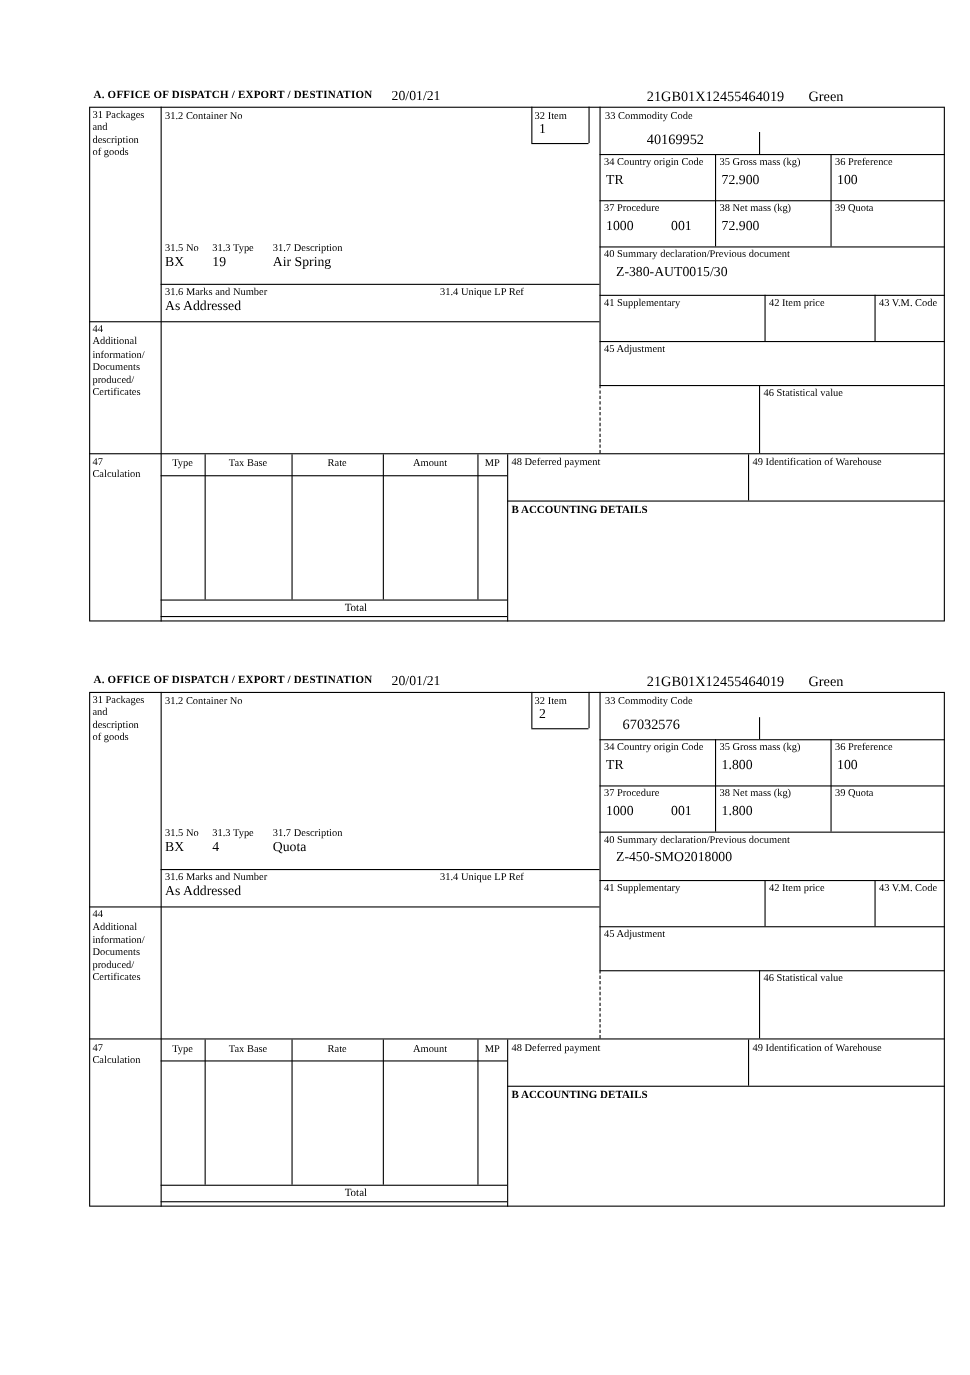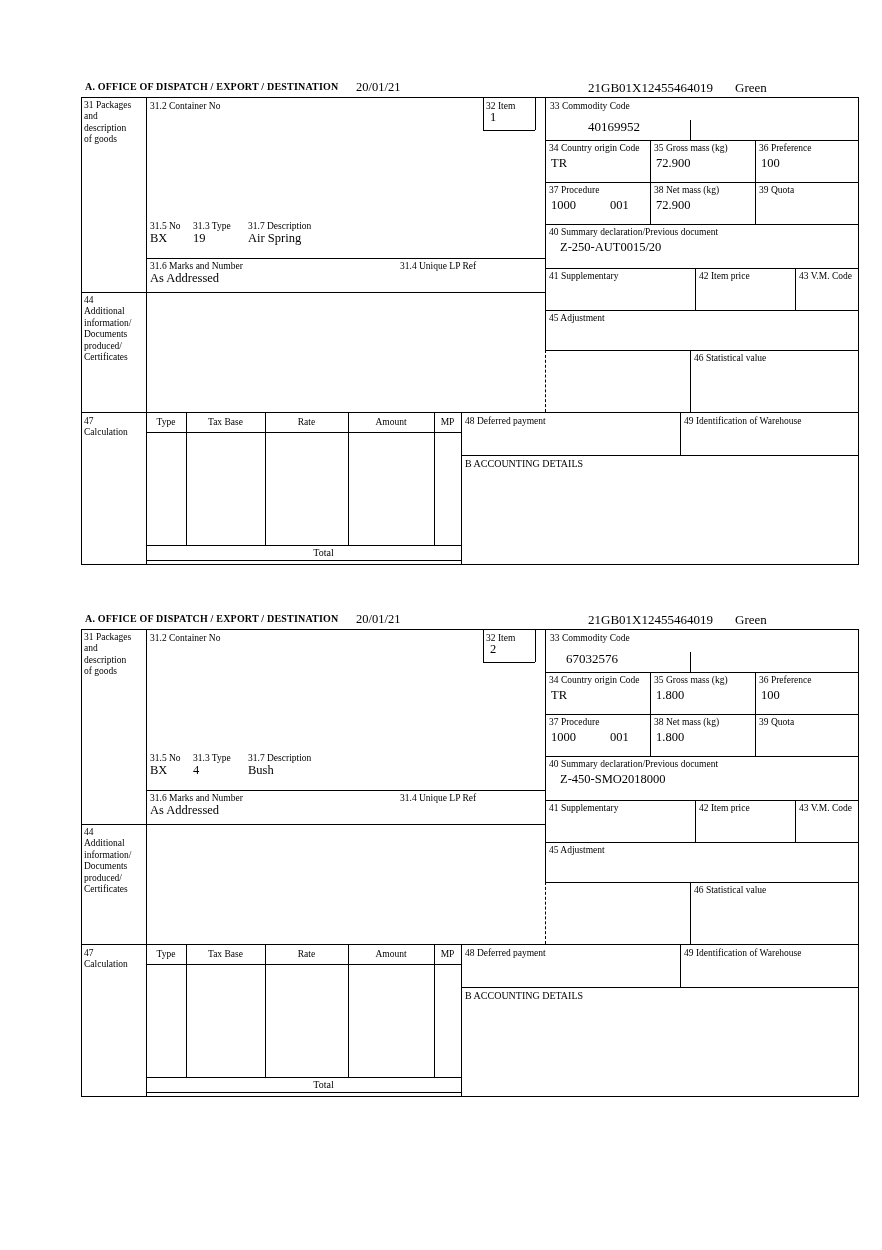"Z-250-AUT0015/20" div.val { text: Z-250-AUT0015/20 -> Z-380-AUT0015/30 }
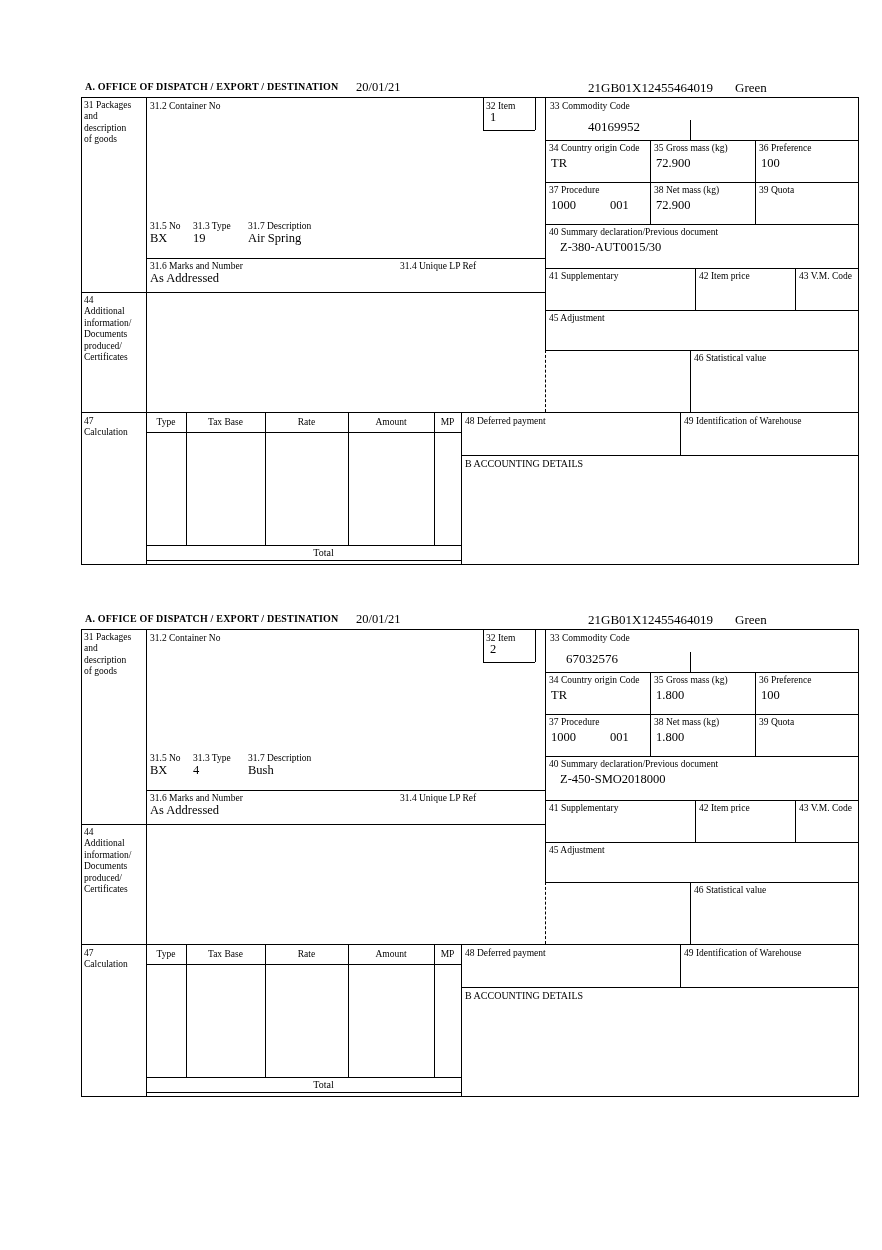"B ACCOUNTING DETAILS" .acct { font-weight: normal -> bold }
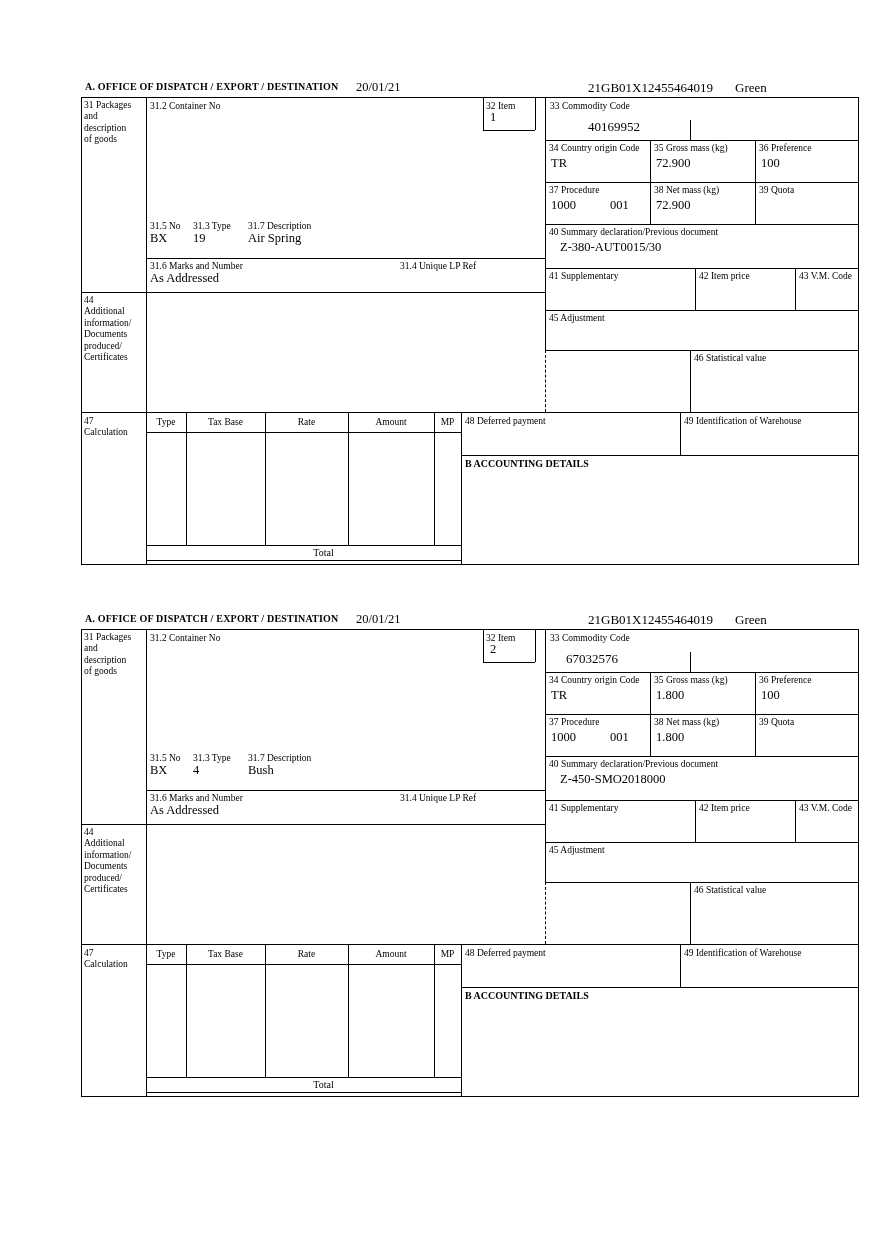"Bush" div.val { text: Bush -> Quota }
